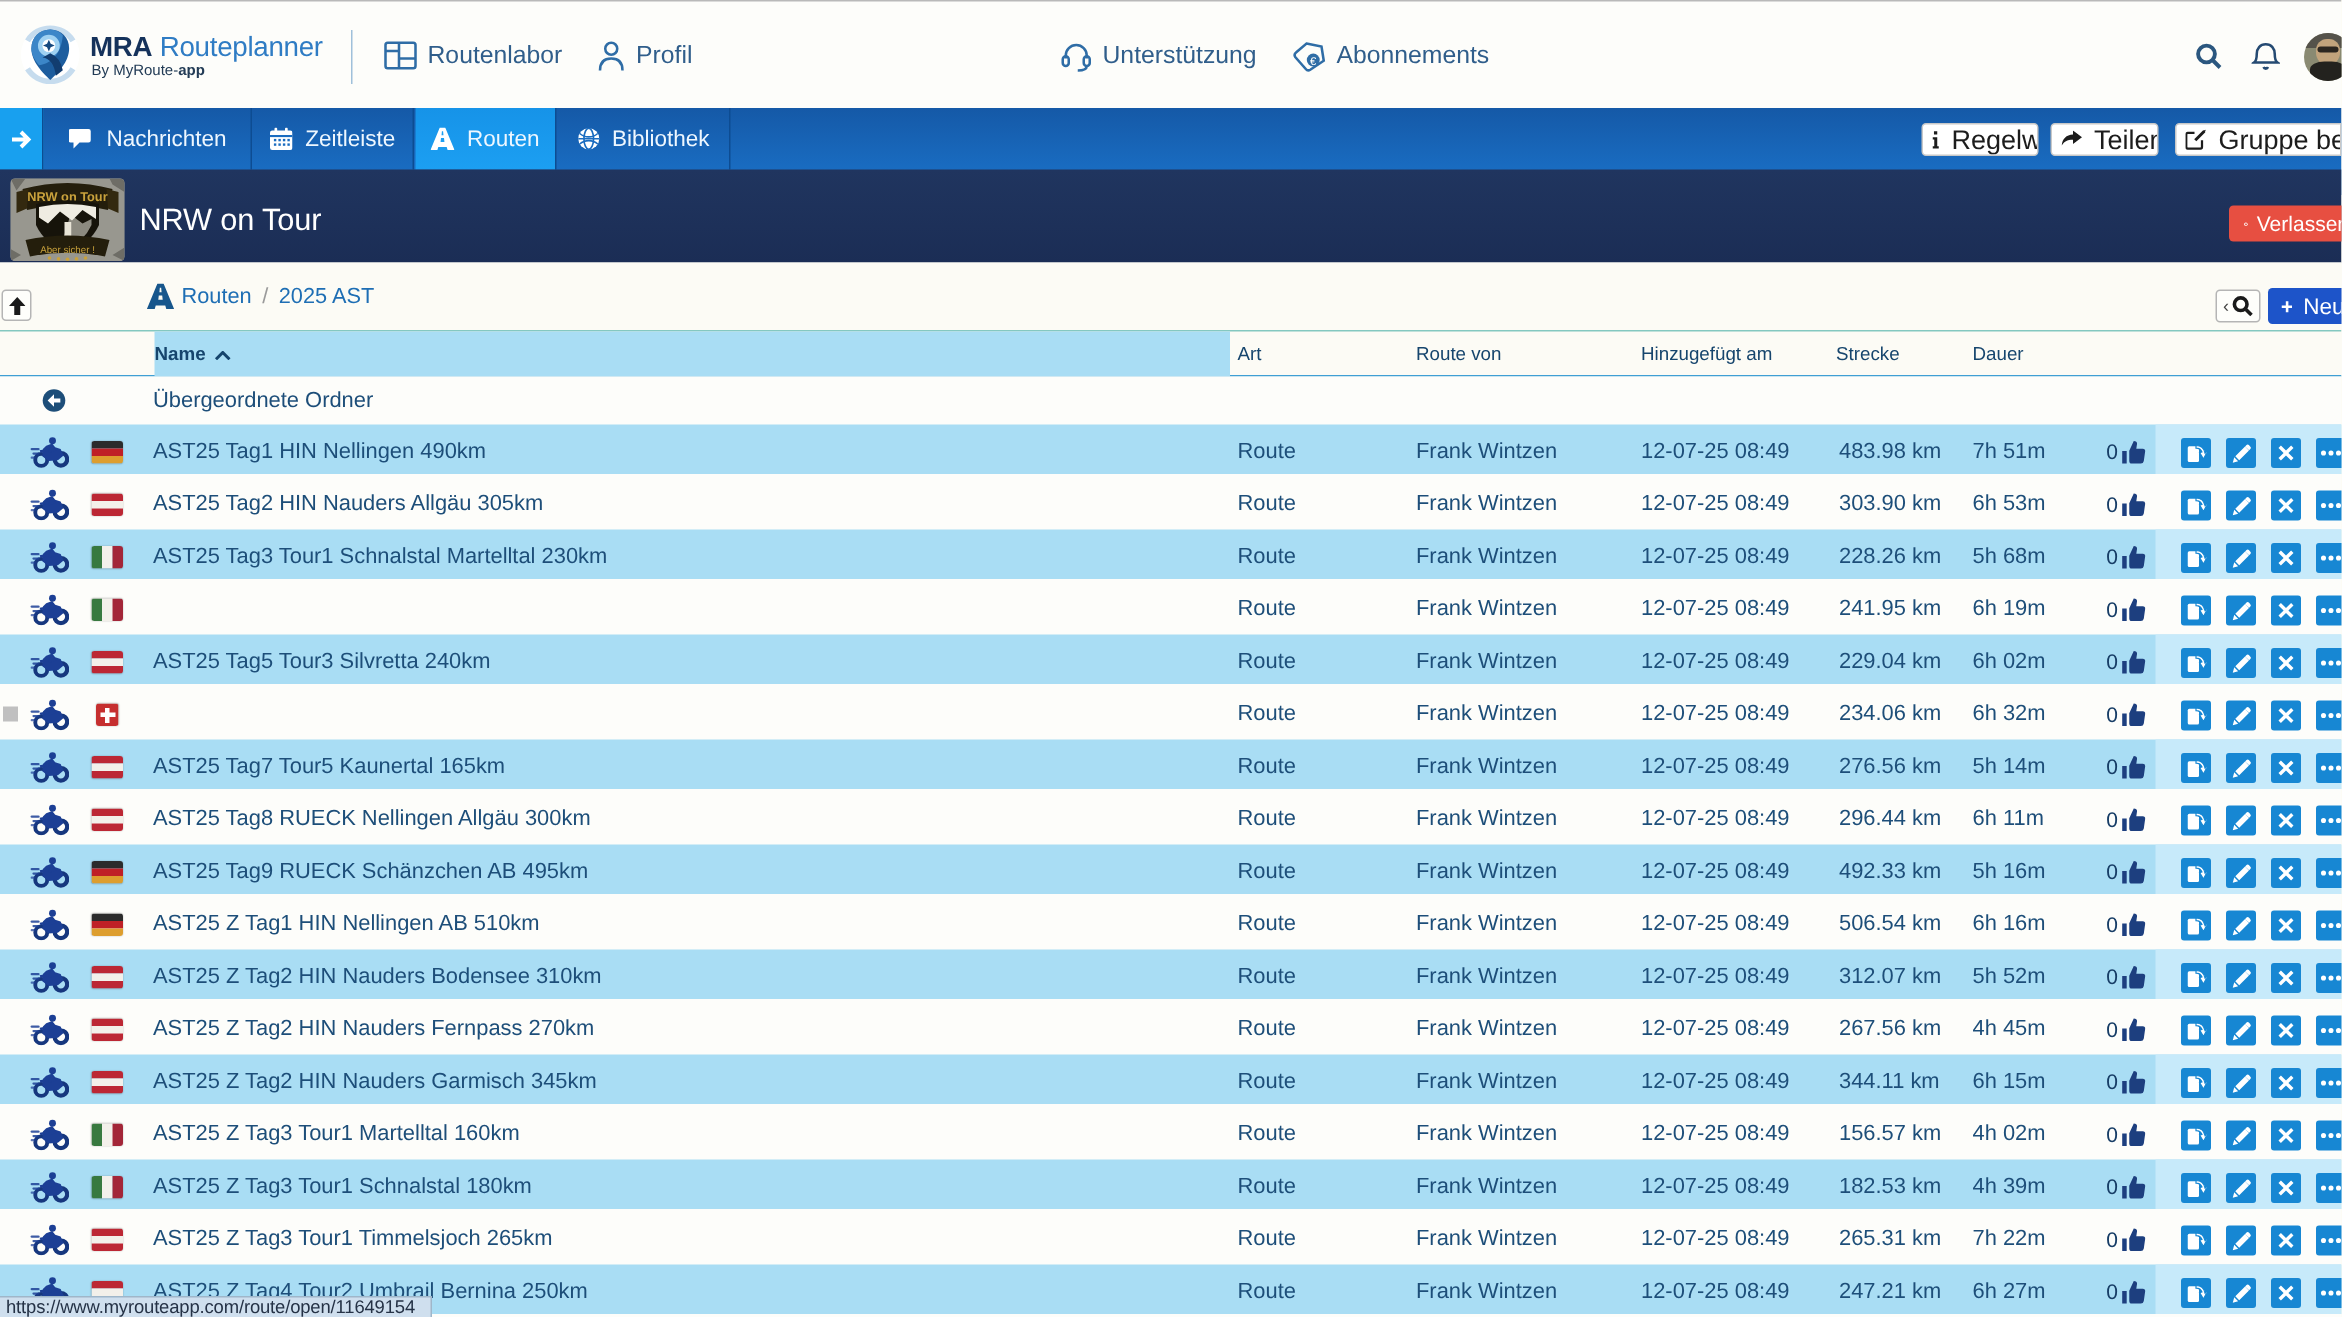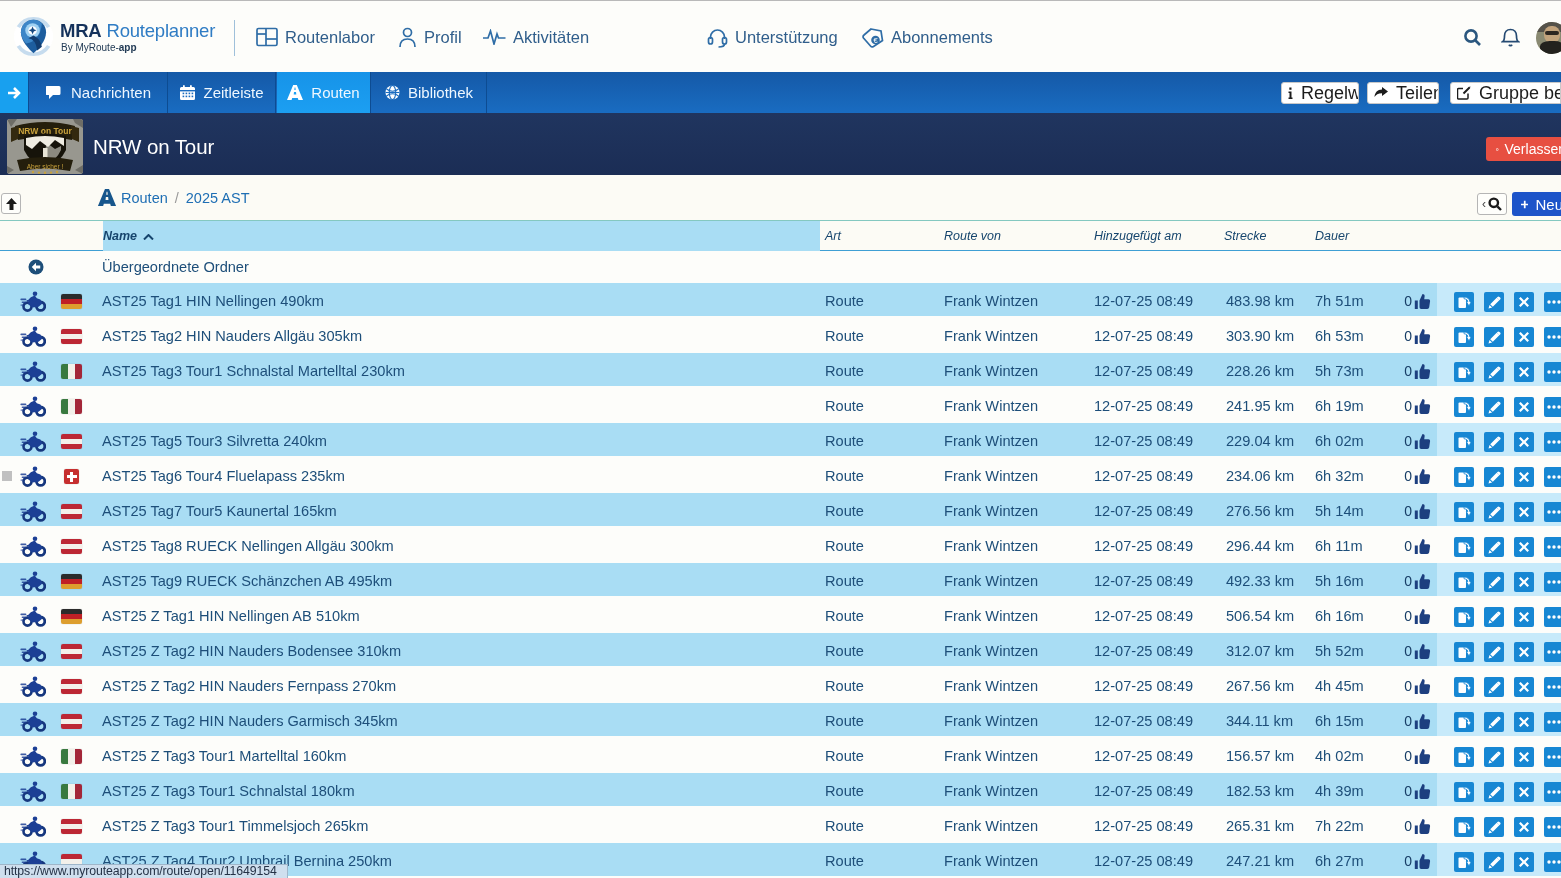"Aktivitäten" div.navitem { html: <div> <svg> <path></path> </svg> <span>Aktivitäten</span> </div> -> none }
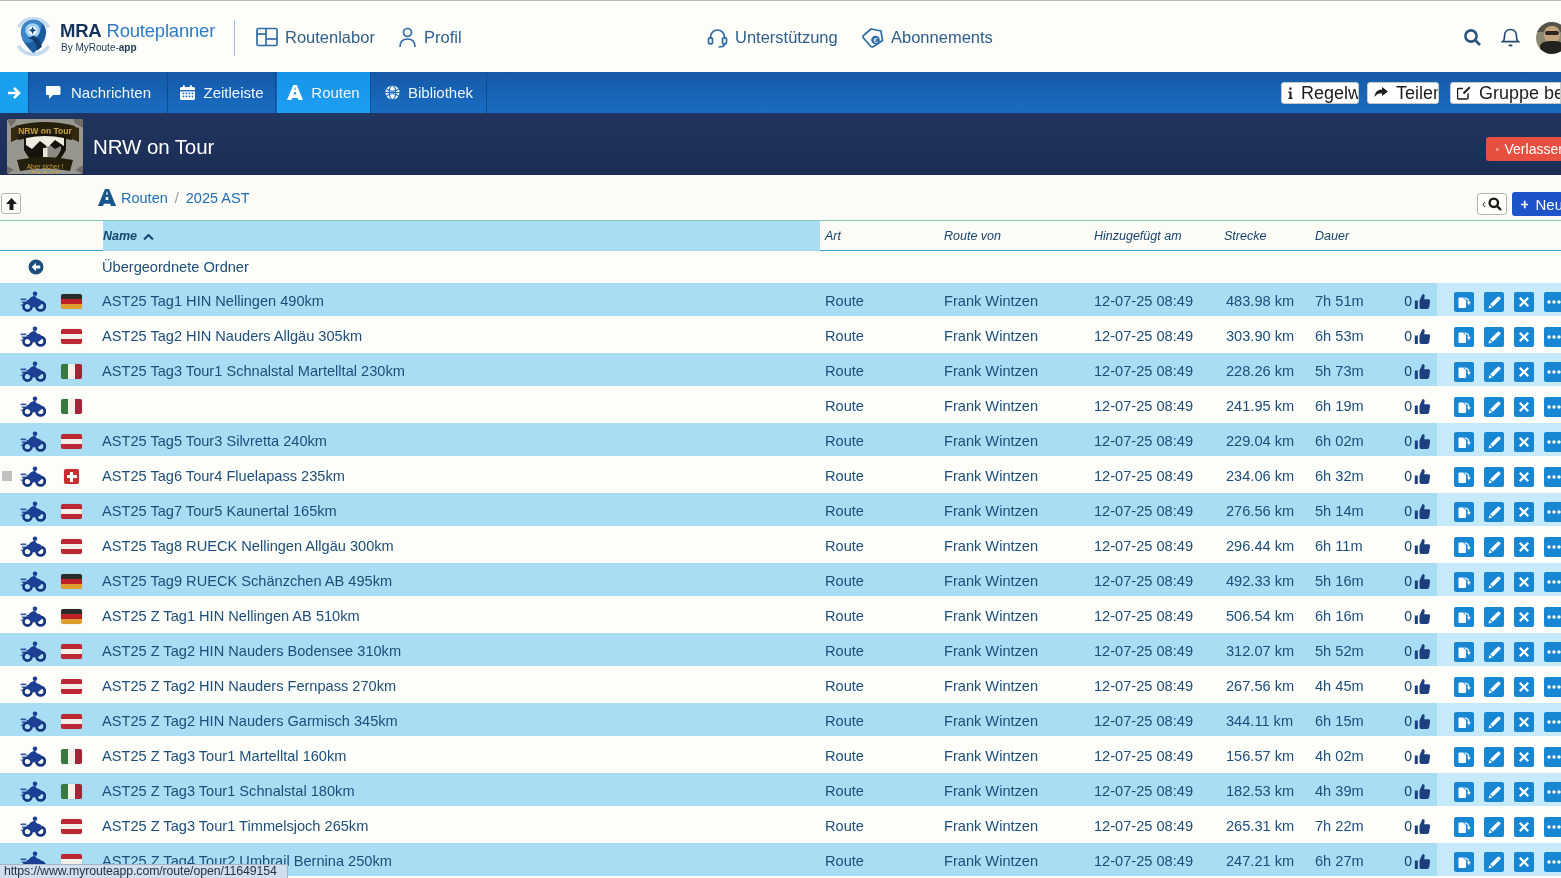"Name" #thead { font-style: italic -> none }
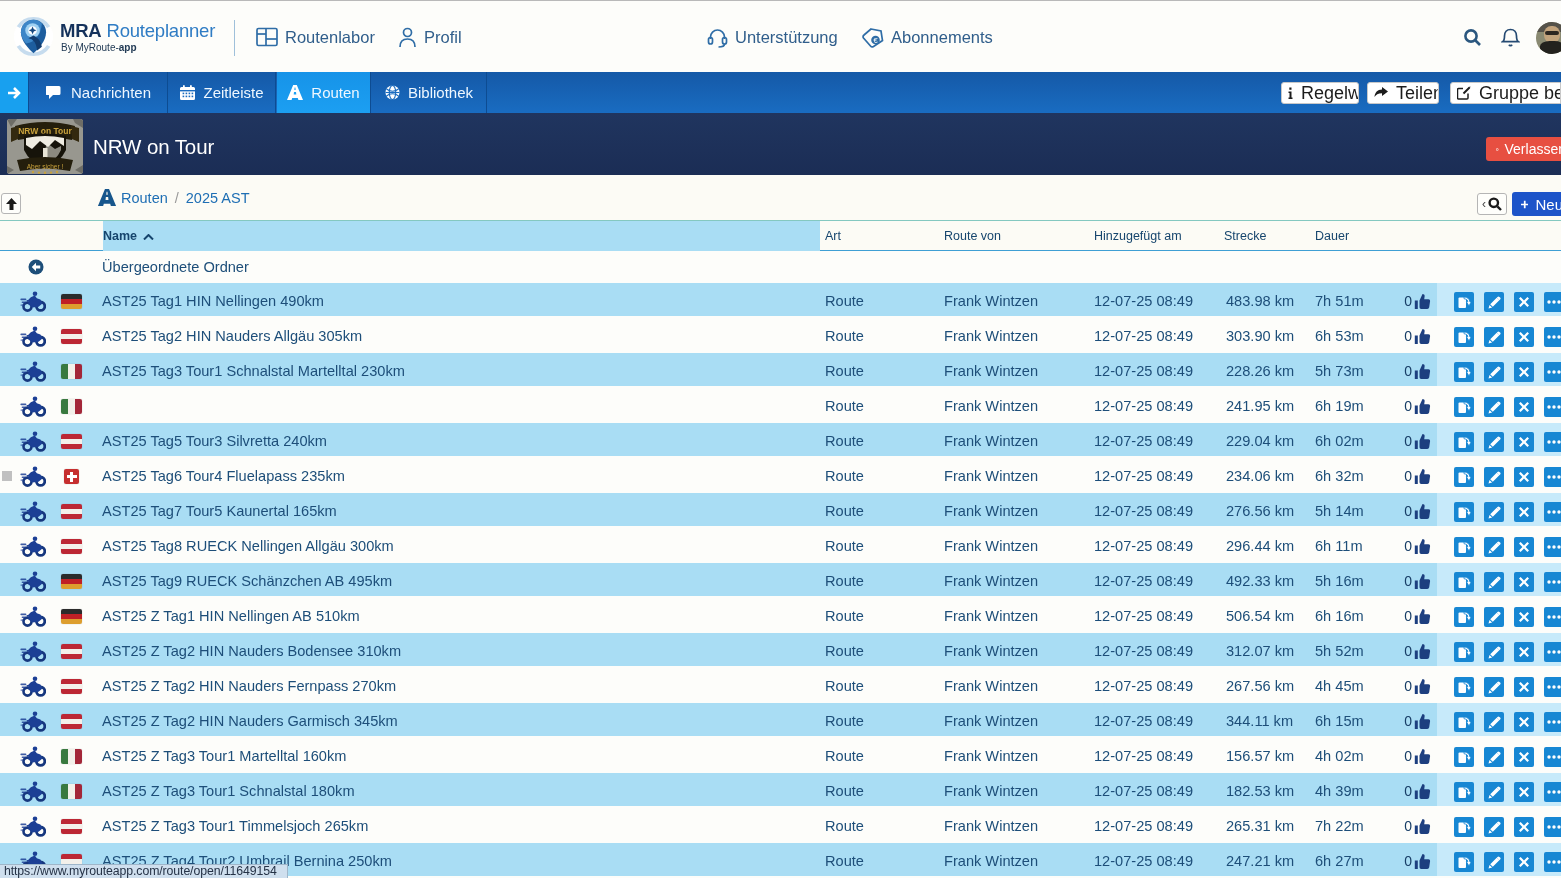"5h 73m" span { text: 73m -> 68m }
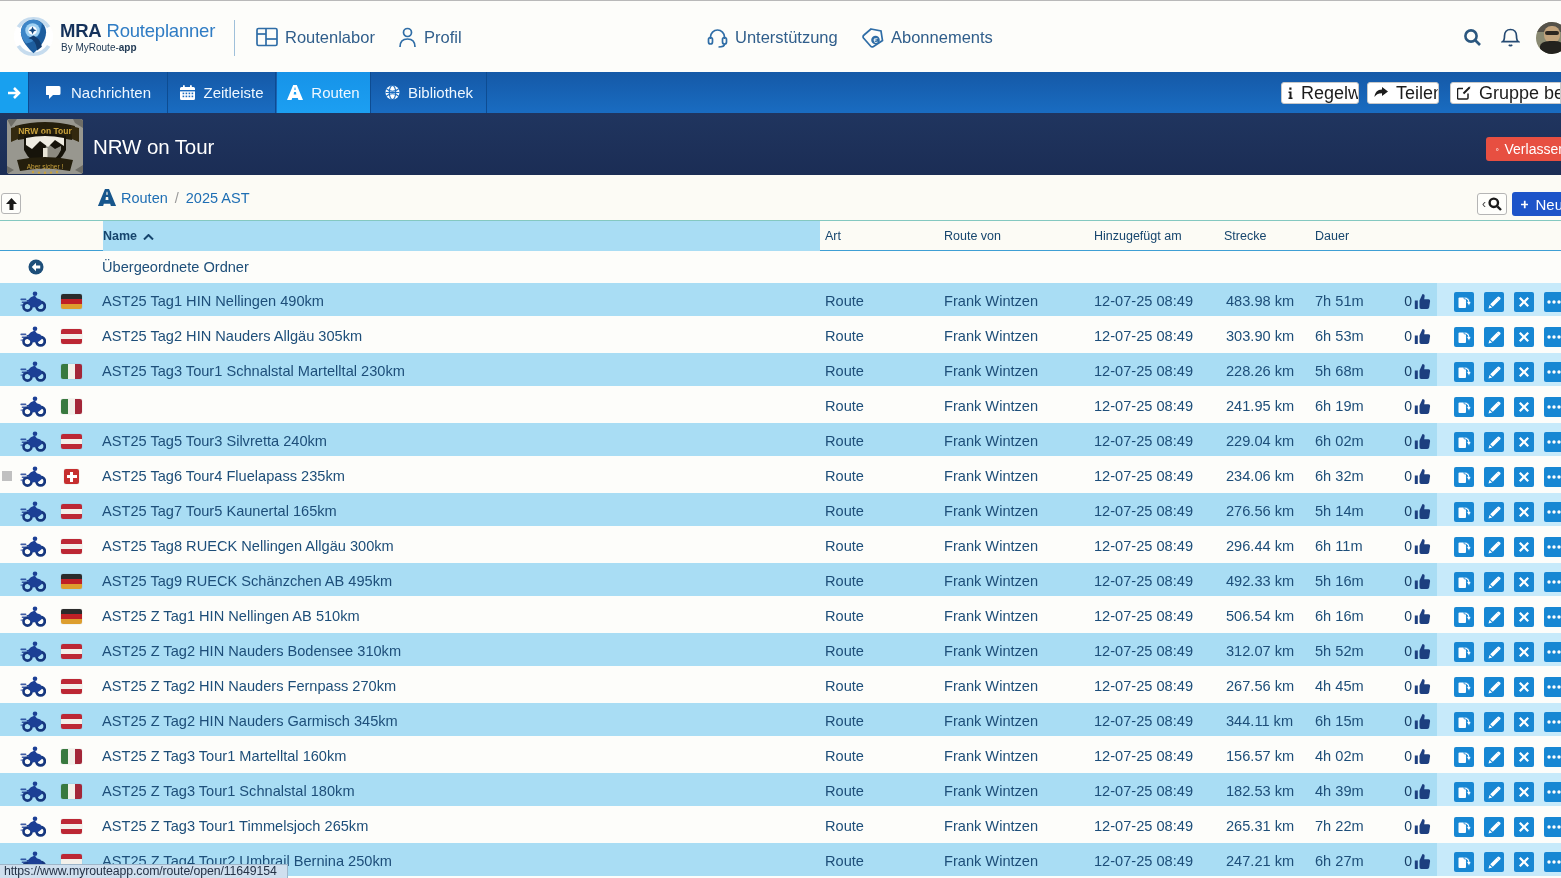"AST25 Tag6 Tour4 Fluelapass 235km" span { html: <span>AST25 Tag6 Tour4 Fluelapass 235km</span> -> none }
